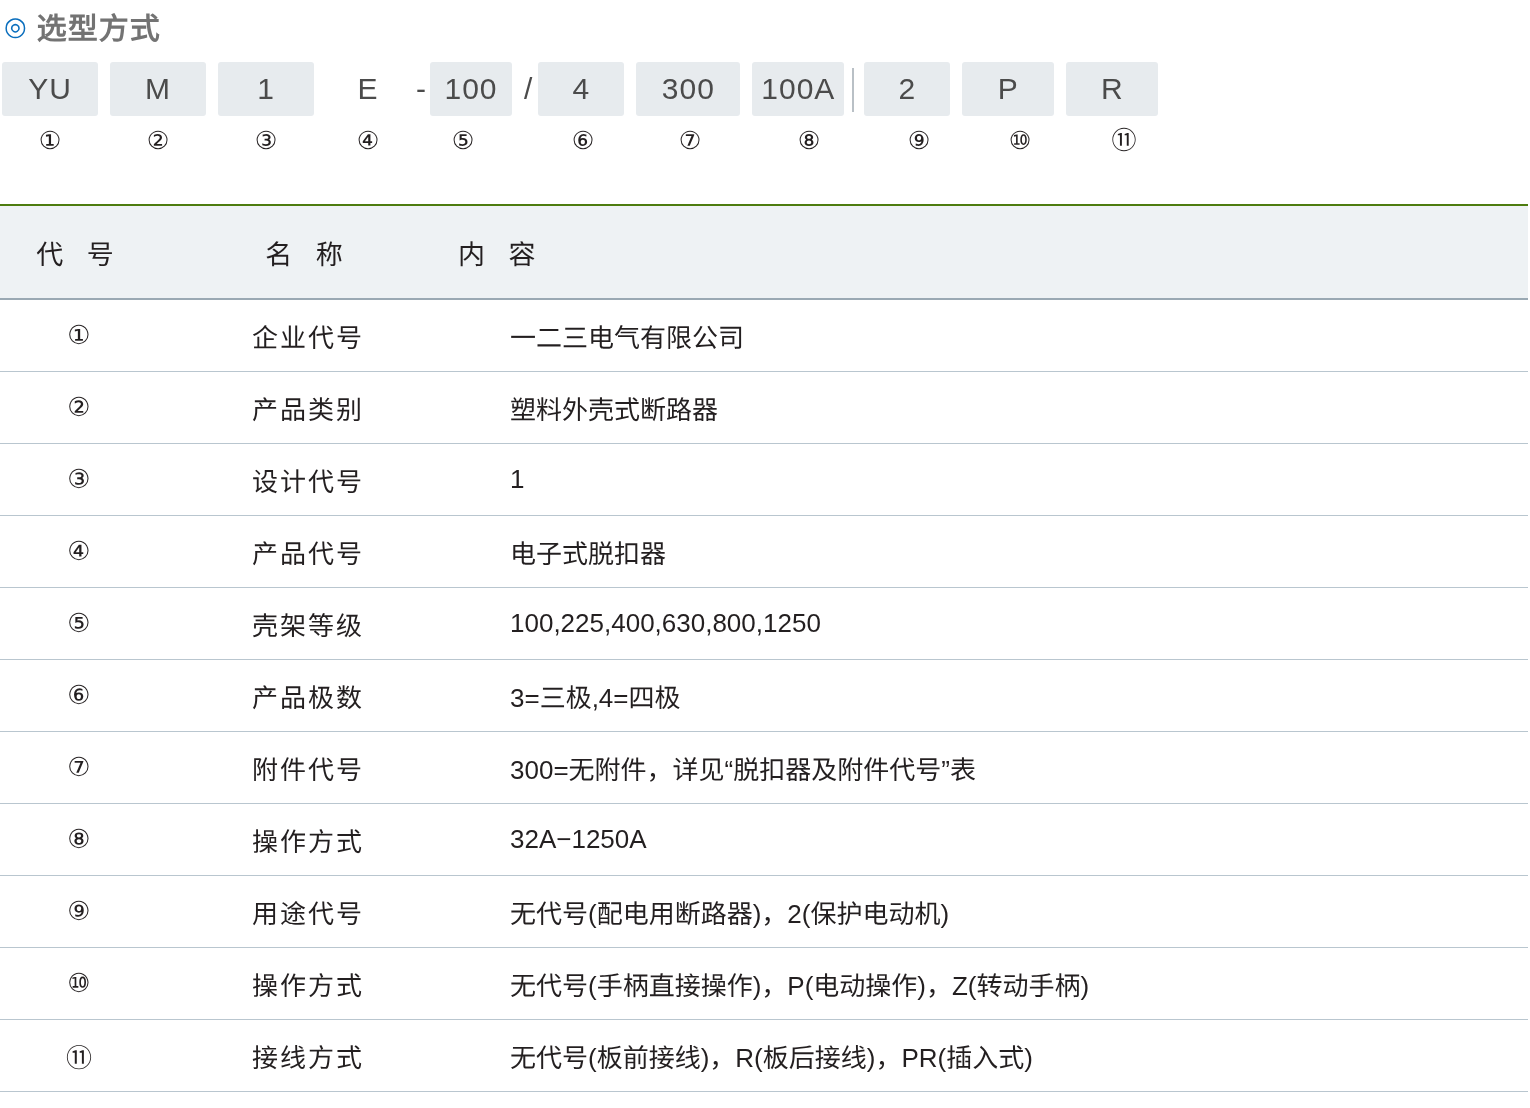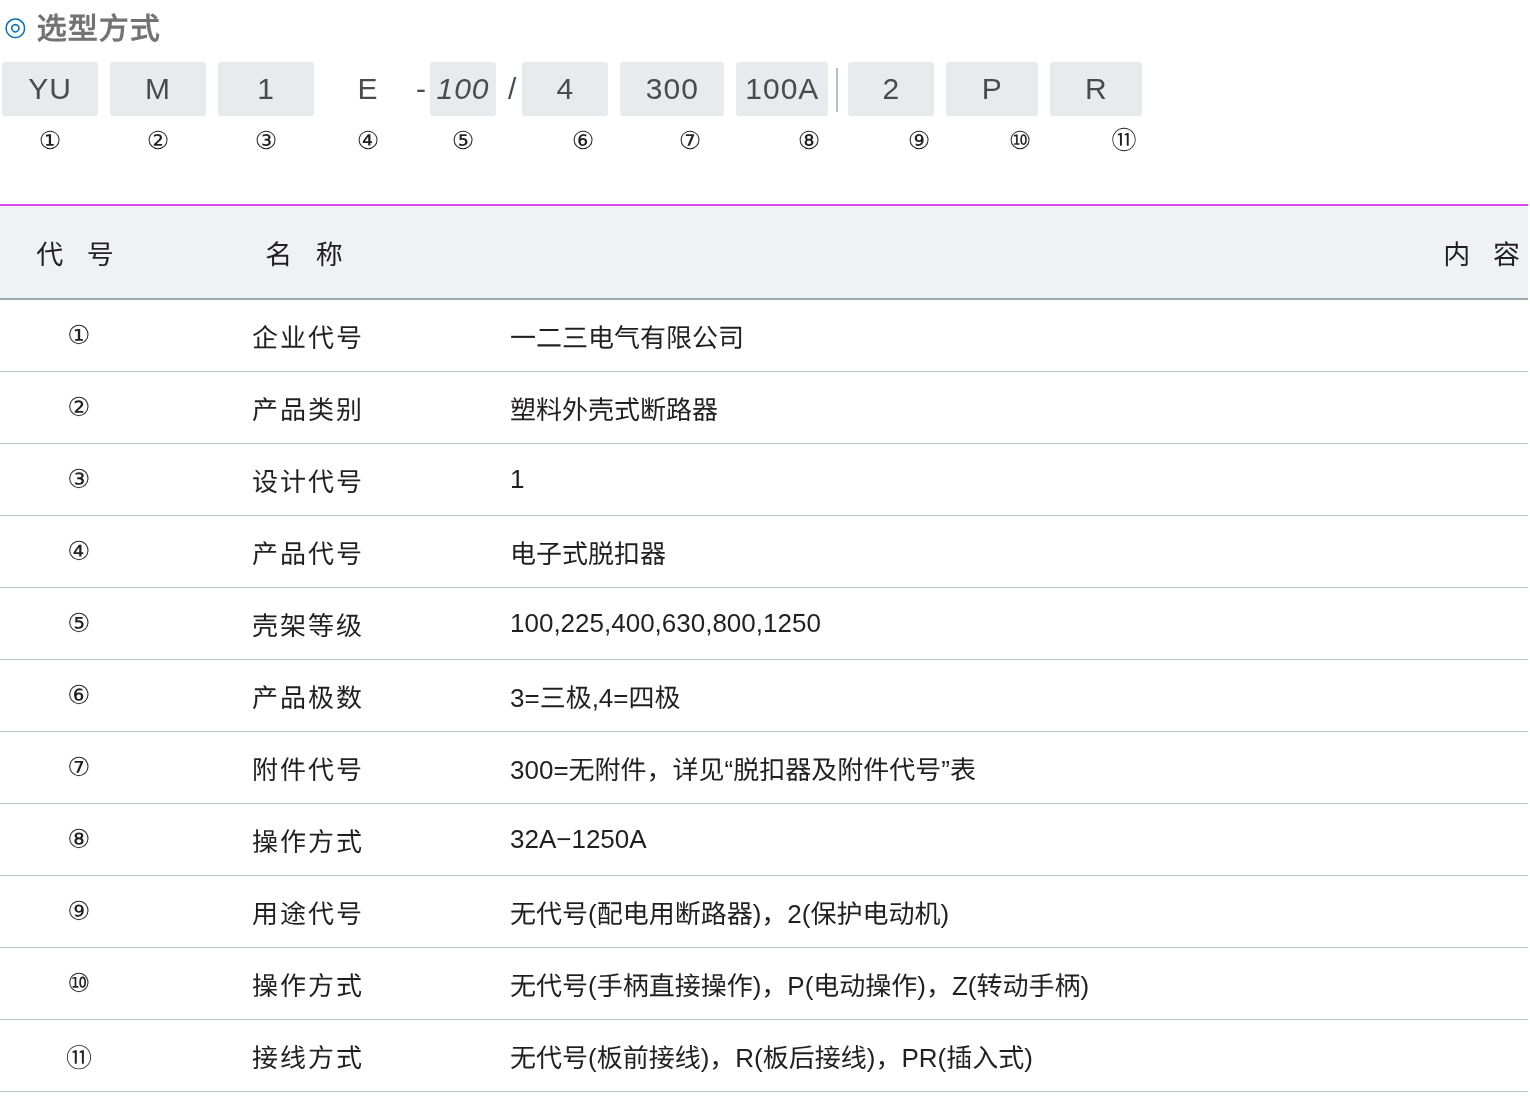"100" .w-100 { font-style: italic -> none; width: 66px -> 82px }
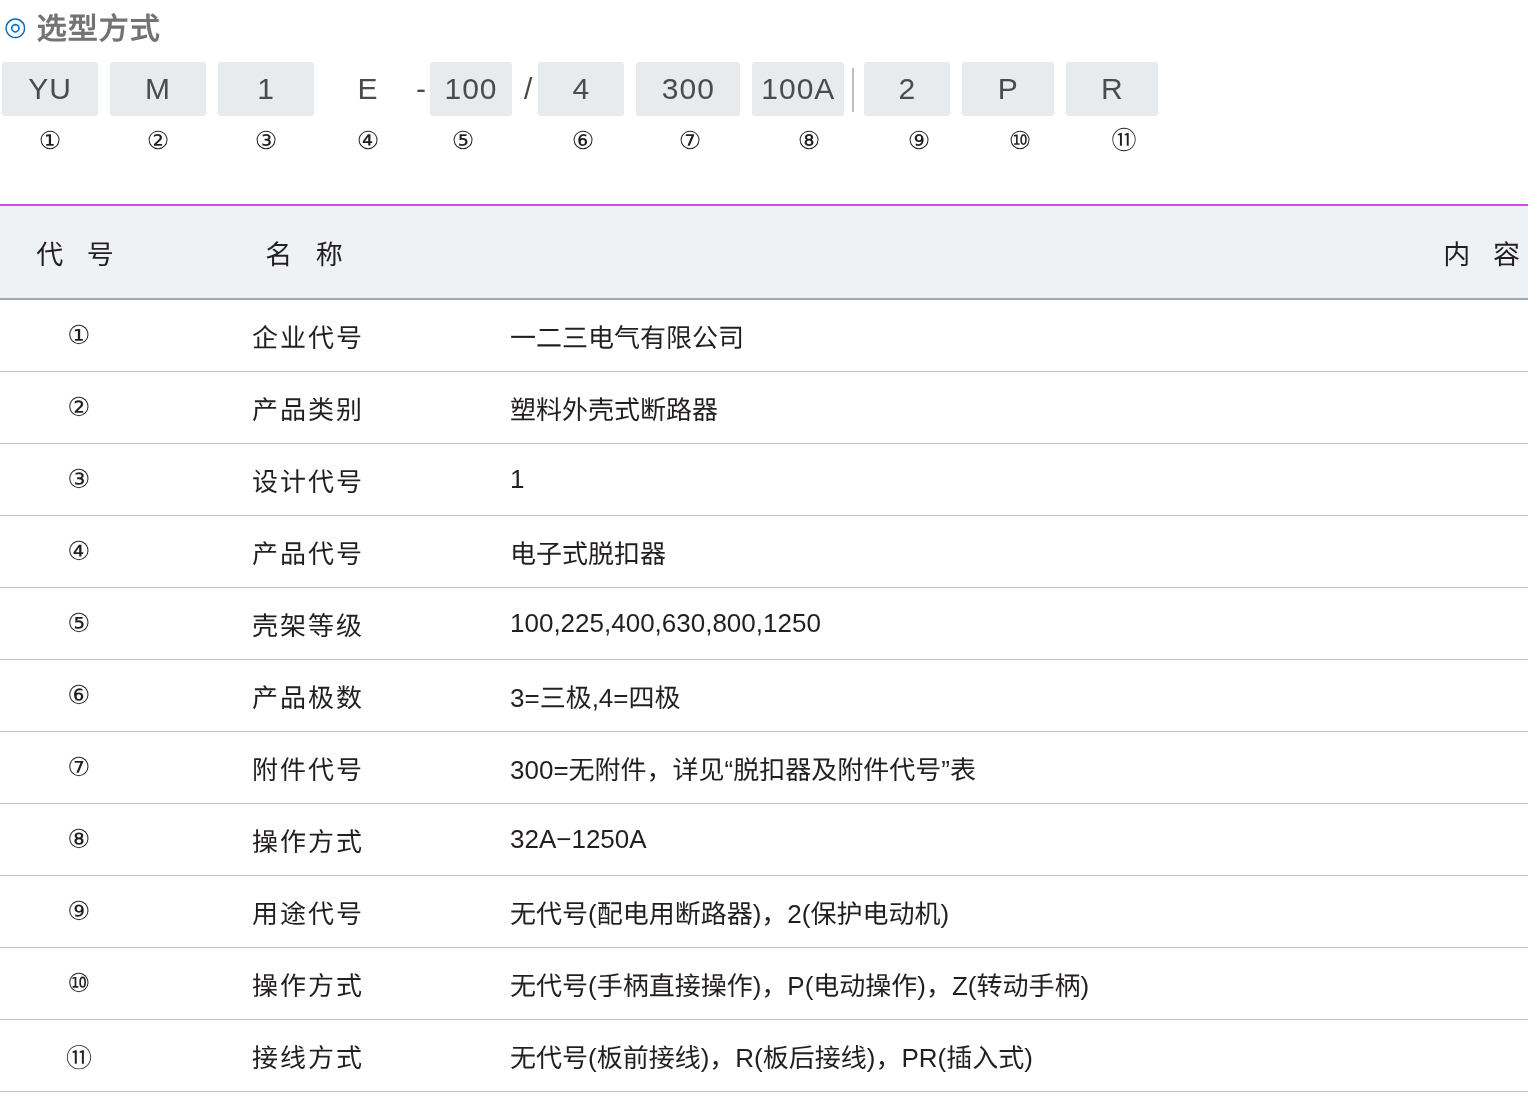"代 号" table.spec thead th { border-top: 2px solid #d946ef -> 2px solid #4d7c0f }
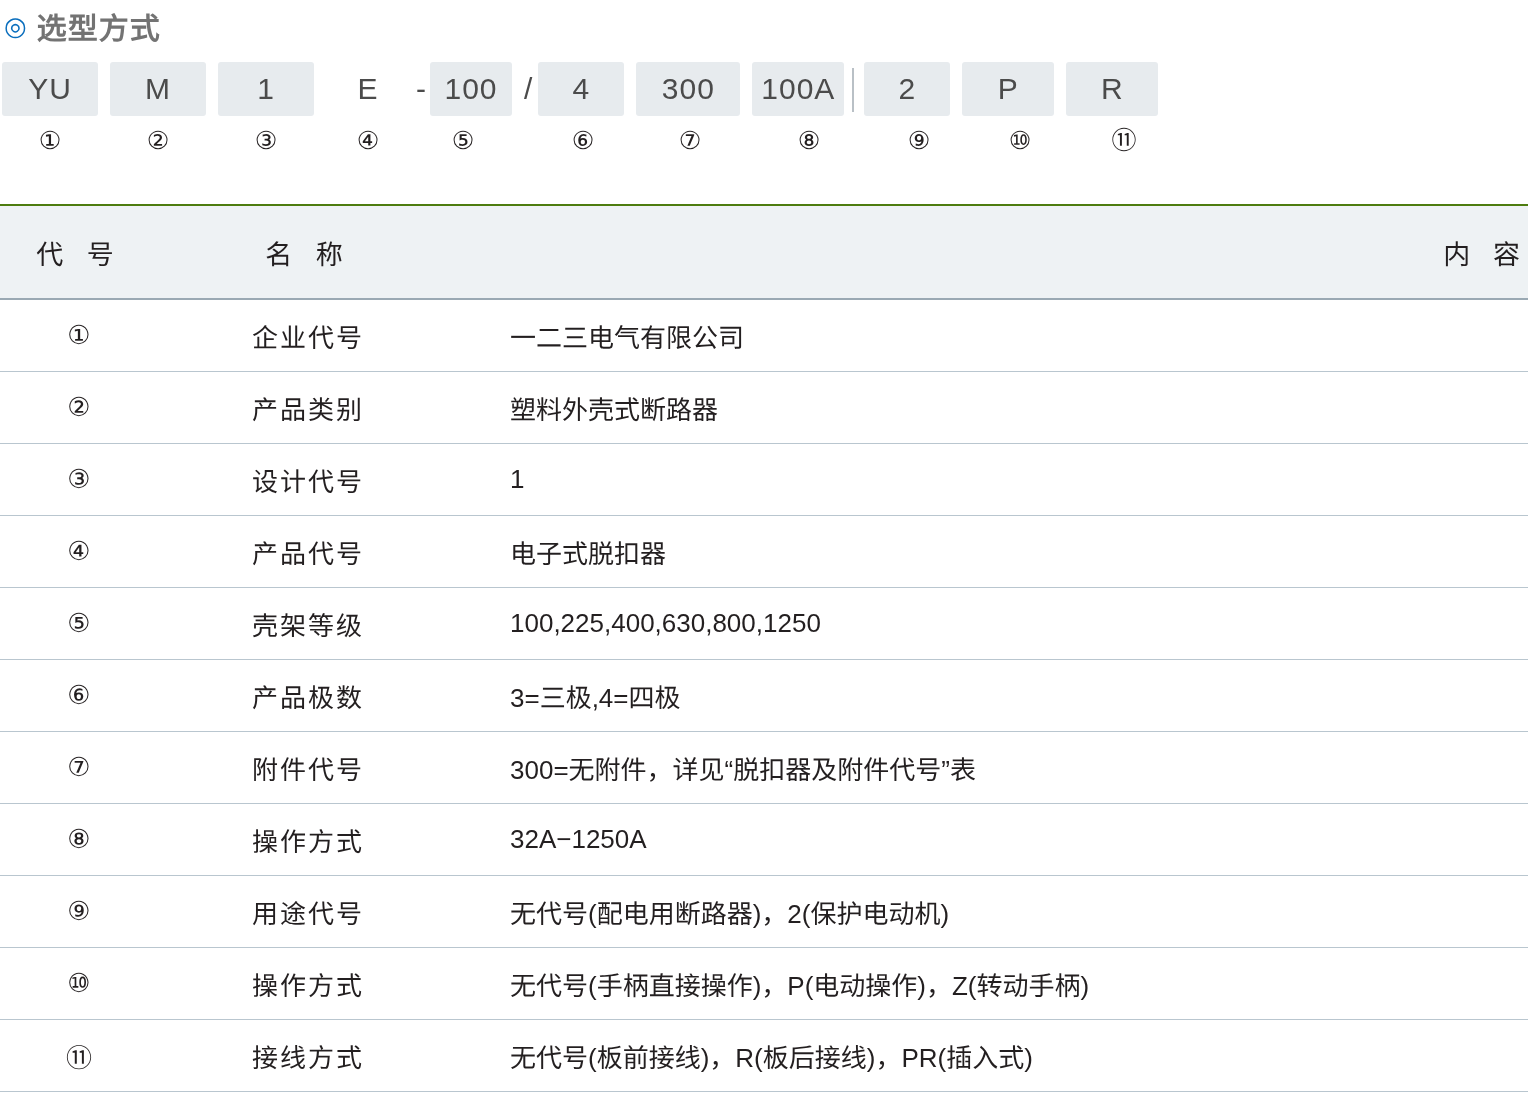"内 容" th.col-desc { font-family: Liberation Serif, serif -> none; text-align: right -> left }
